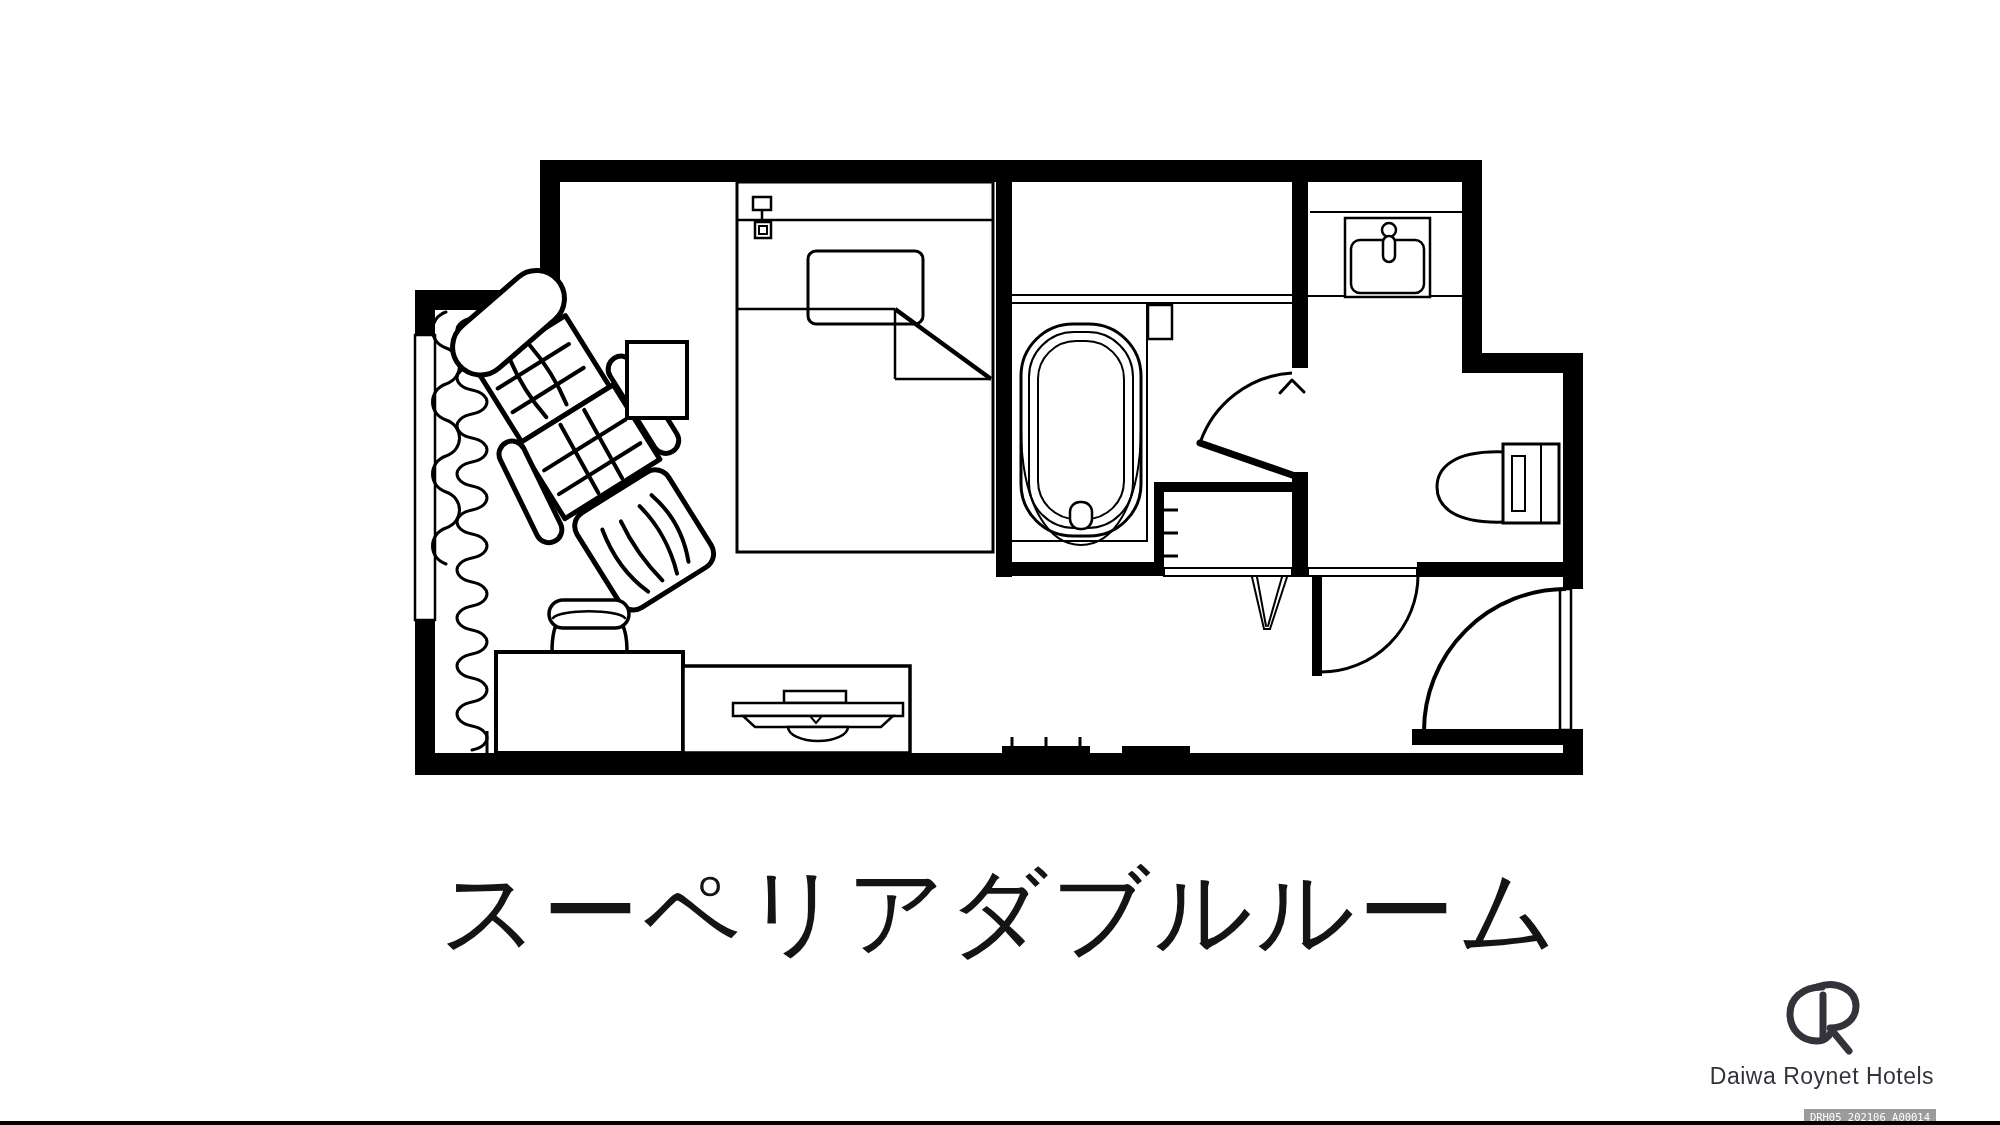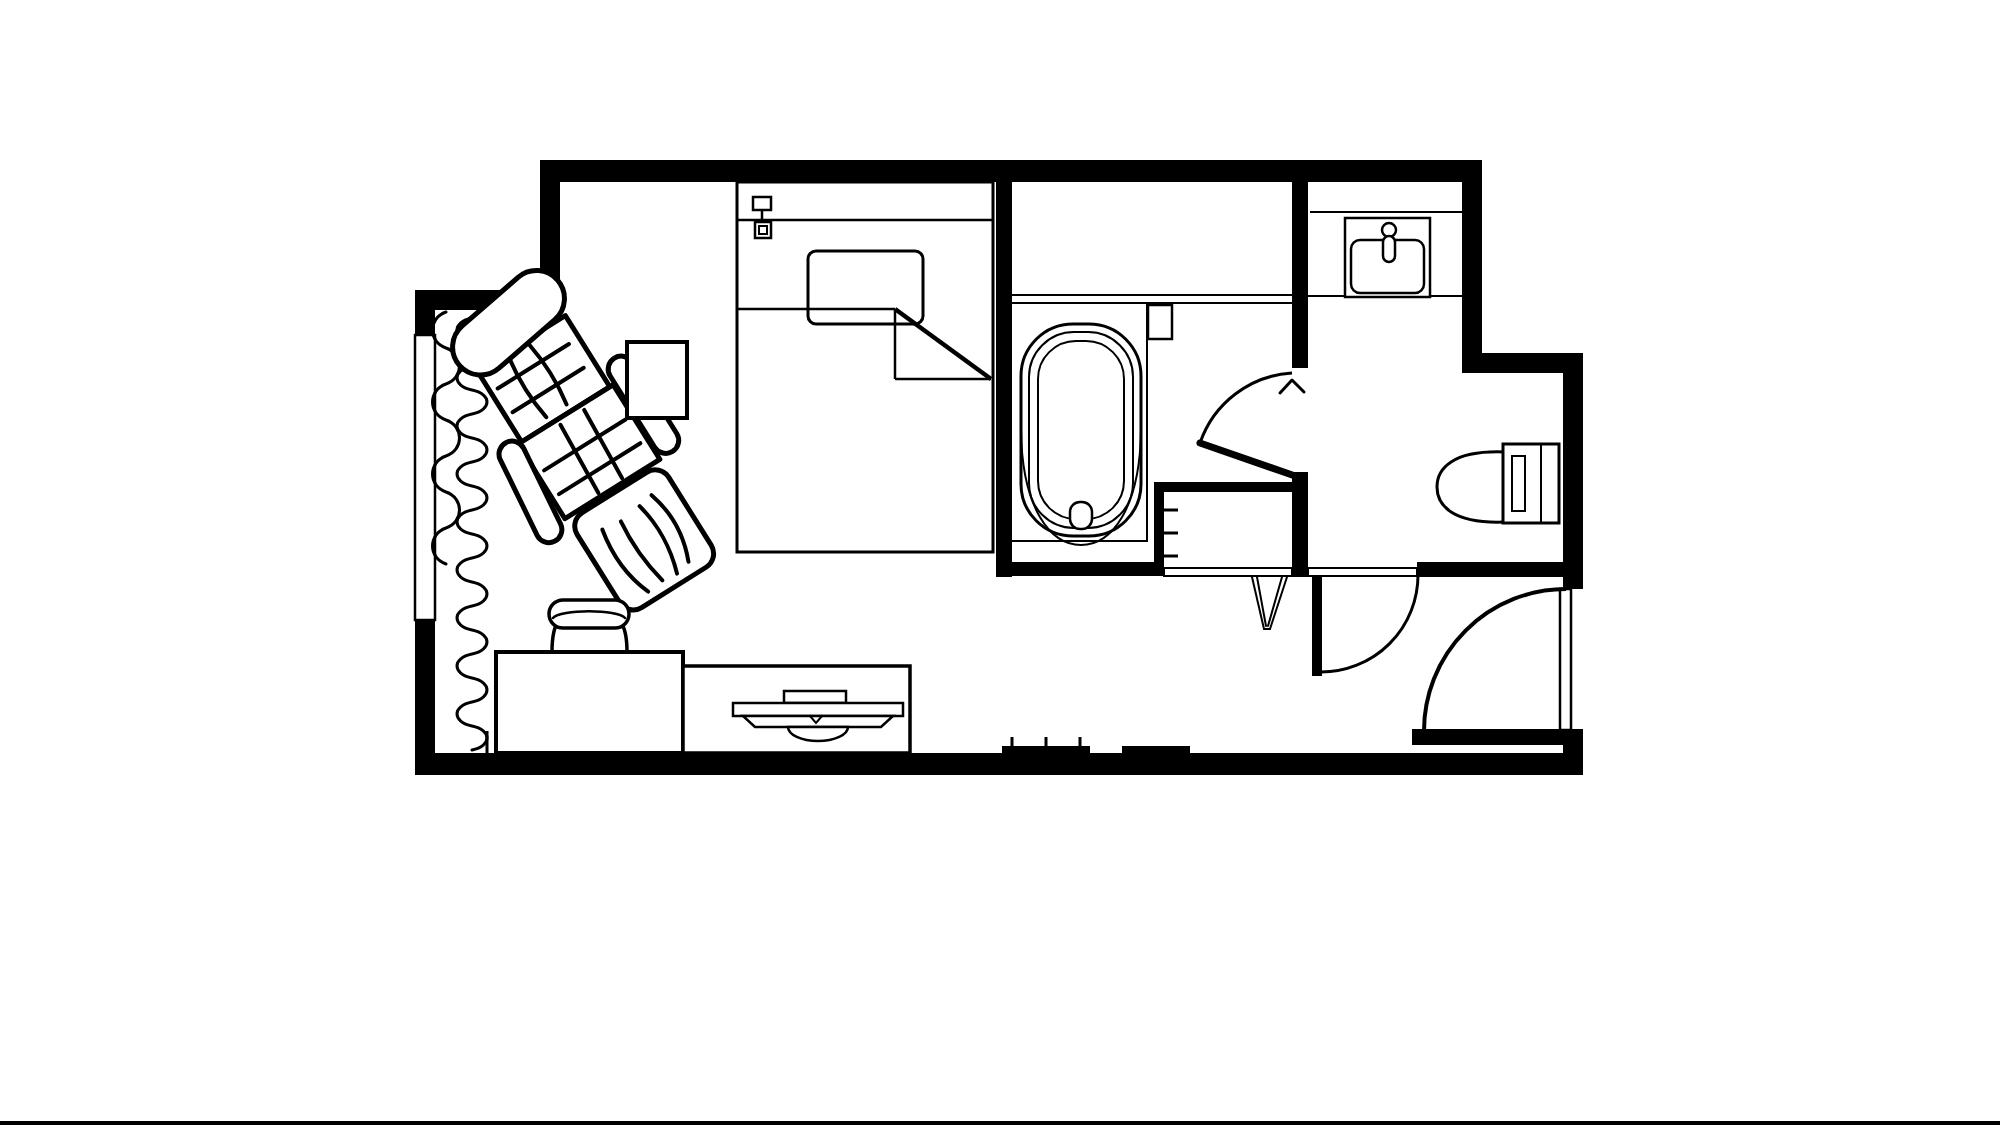"スーペリアダブルルーム" div.room-title { html: none -> <div>スーペリアダブルルーム</div> }
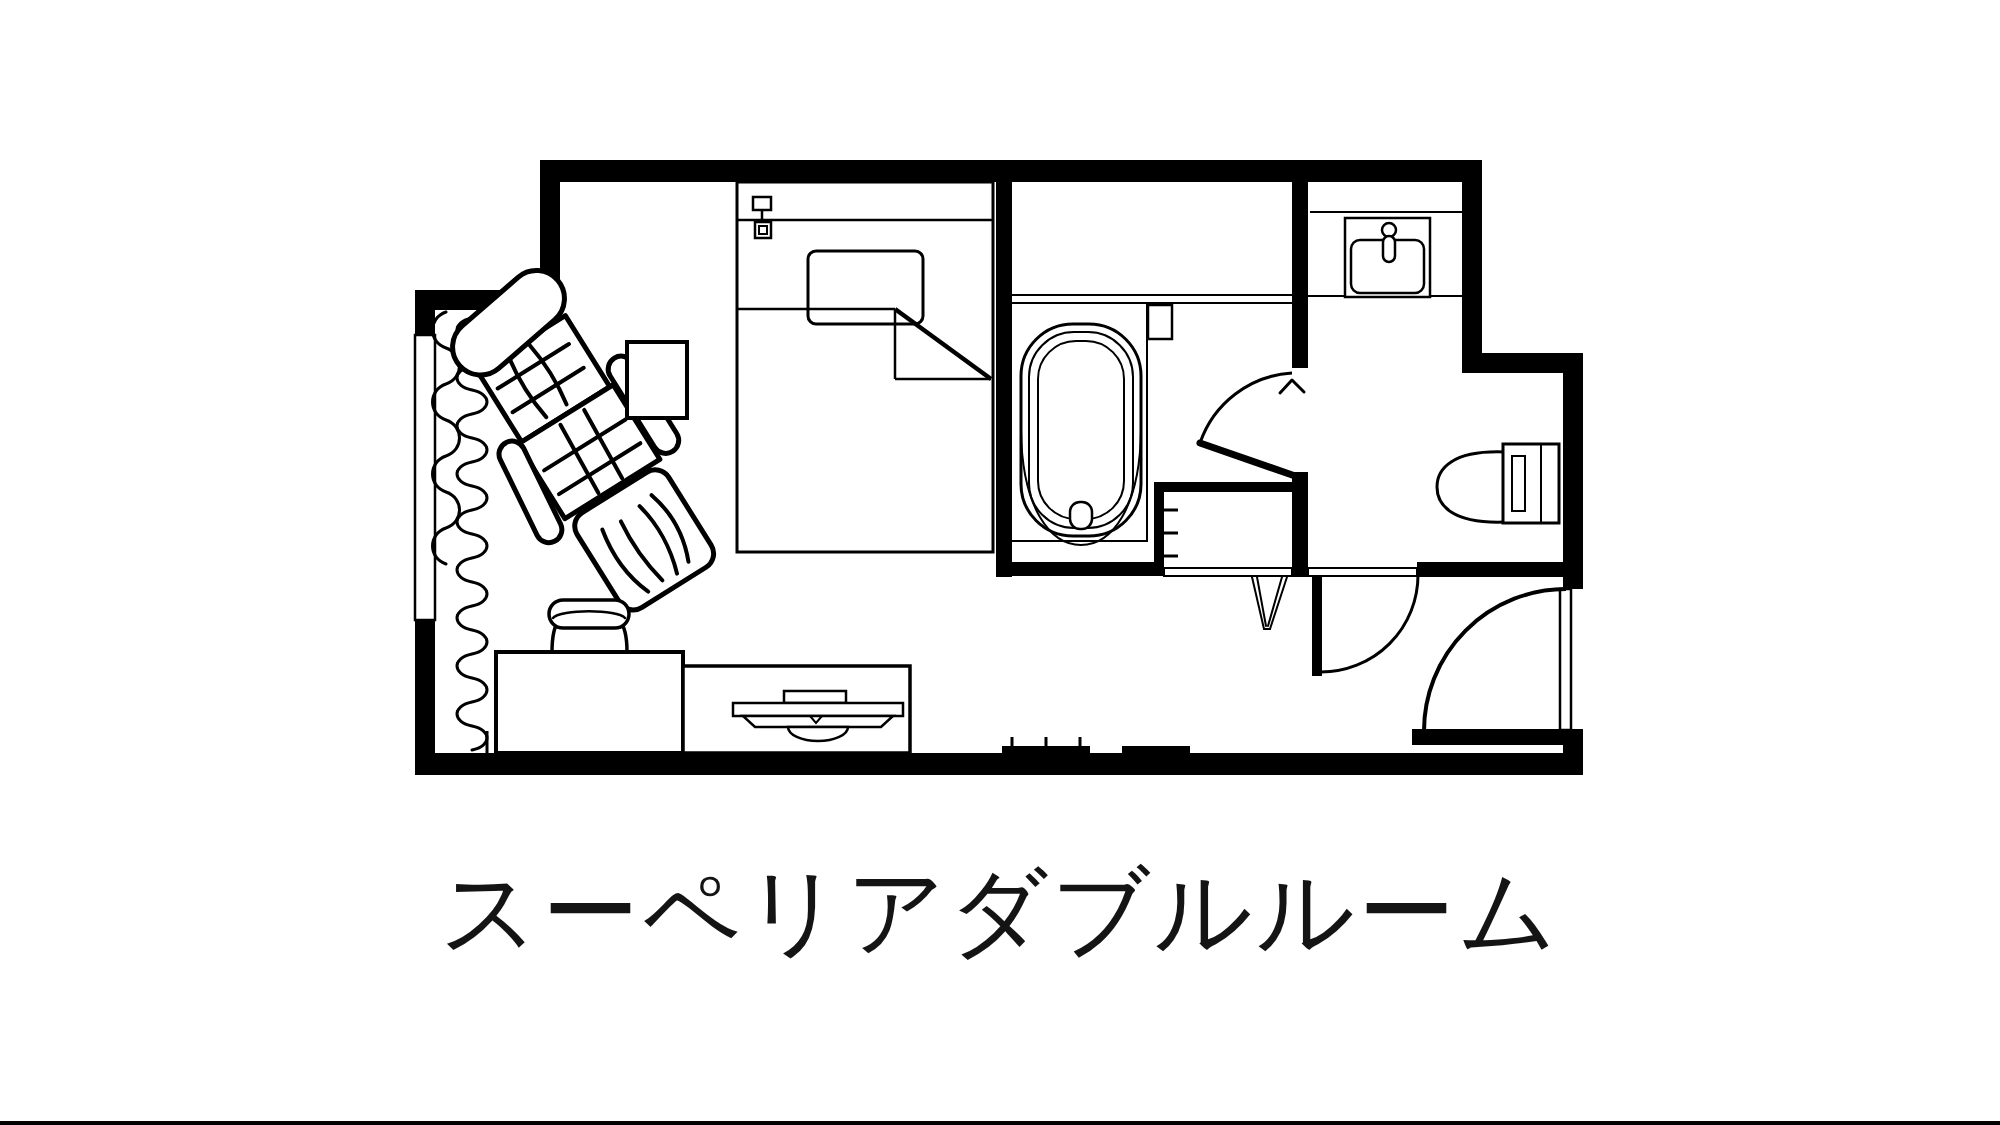"Daiwa Roynet Hotels" div.brand { html: none -> <div> <svg> <g> <path></path> <path></path> <line></line> </g> </svg> <div>Daiwa Roynet Hotels</div> <div> <span>DRH05_202106_A00014</span> </div> </div> }
